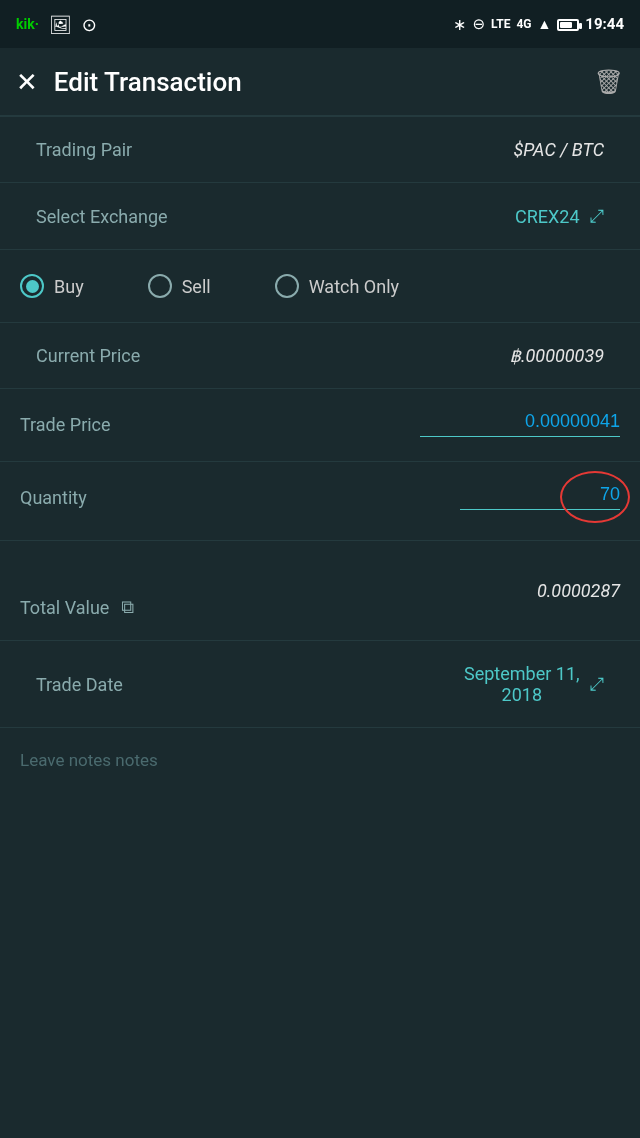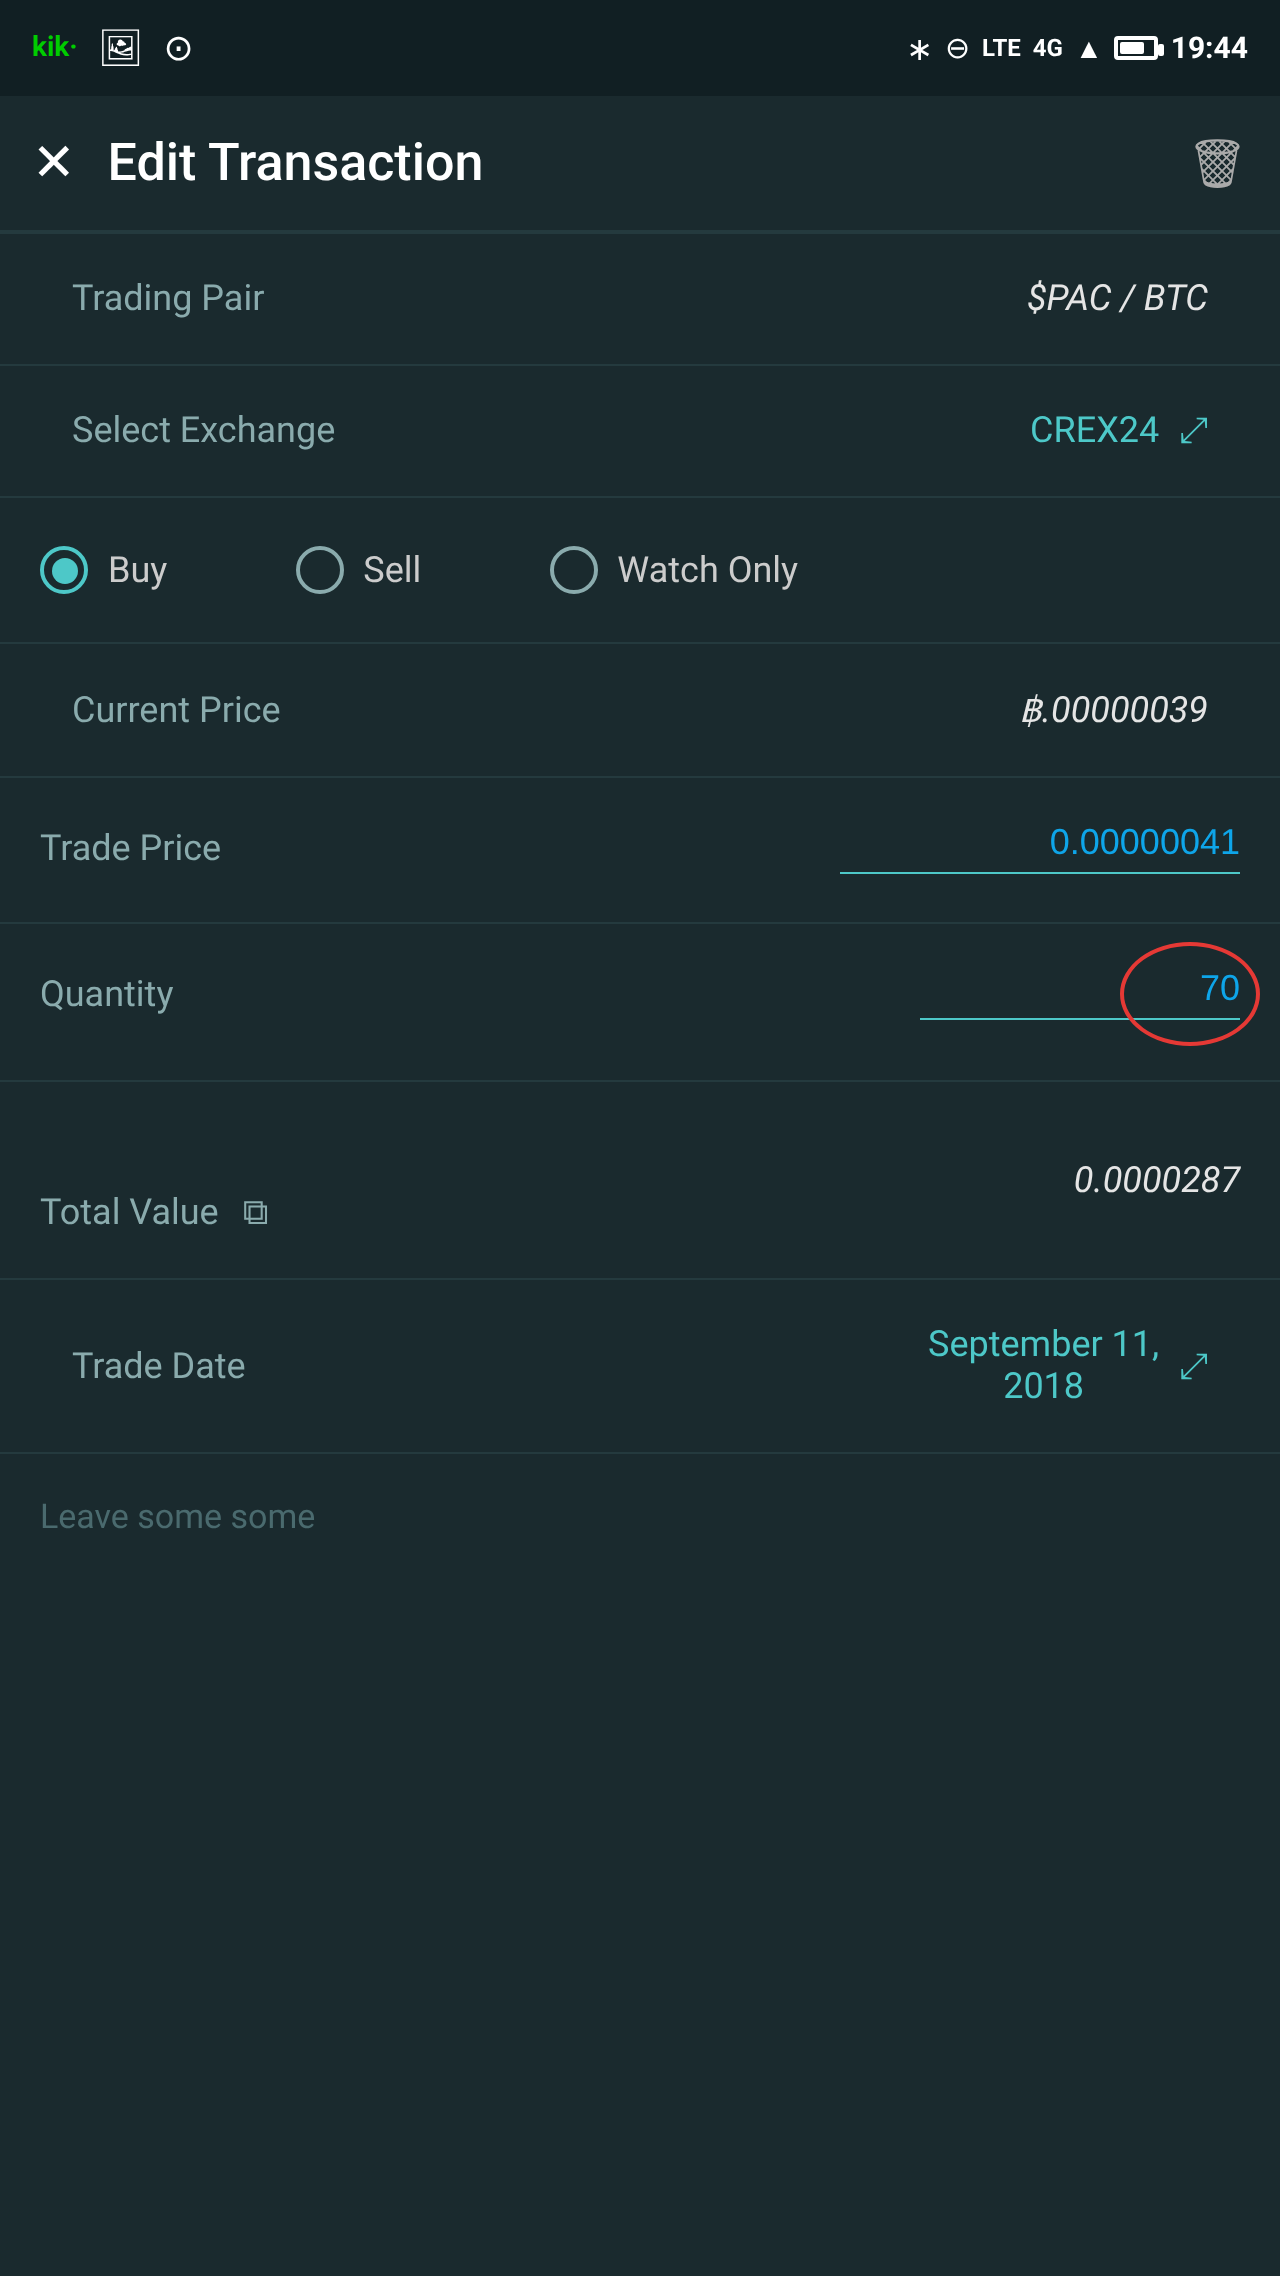"Leave some some" div.notes-placeholder { text: some some -> notes notes }
